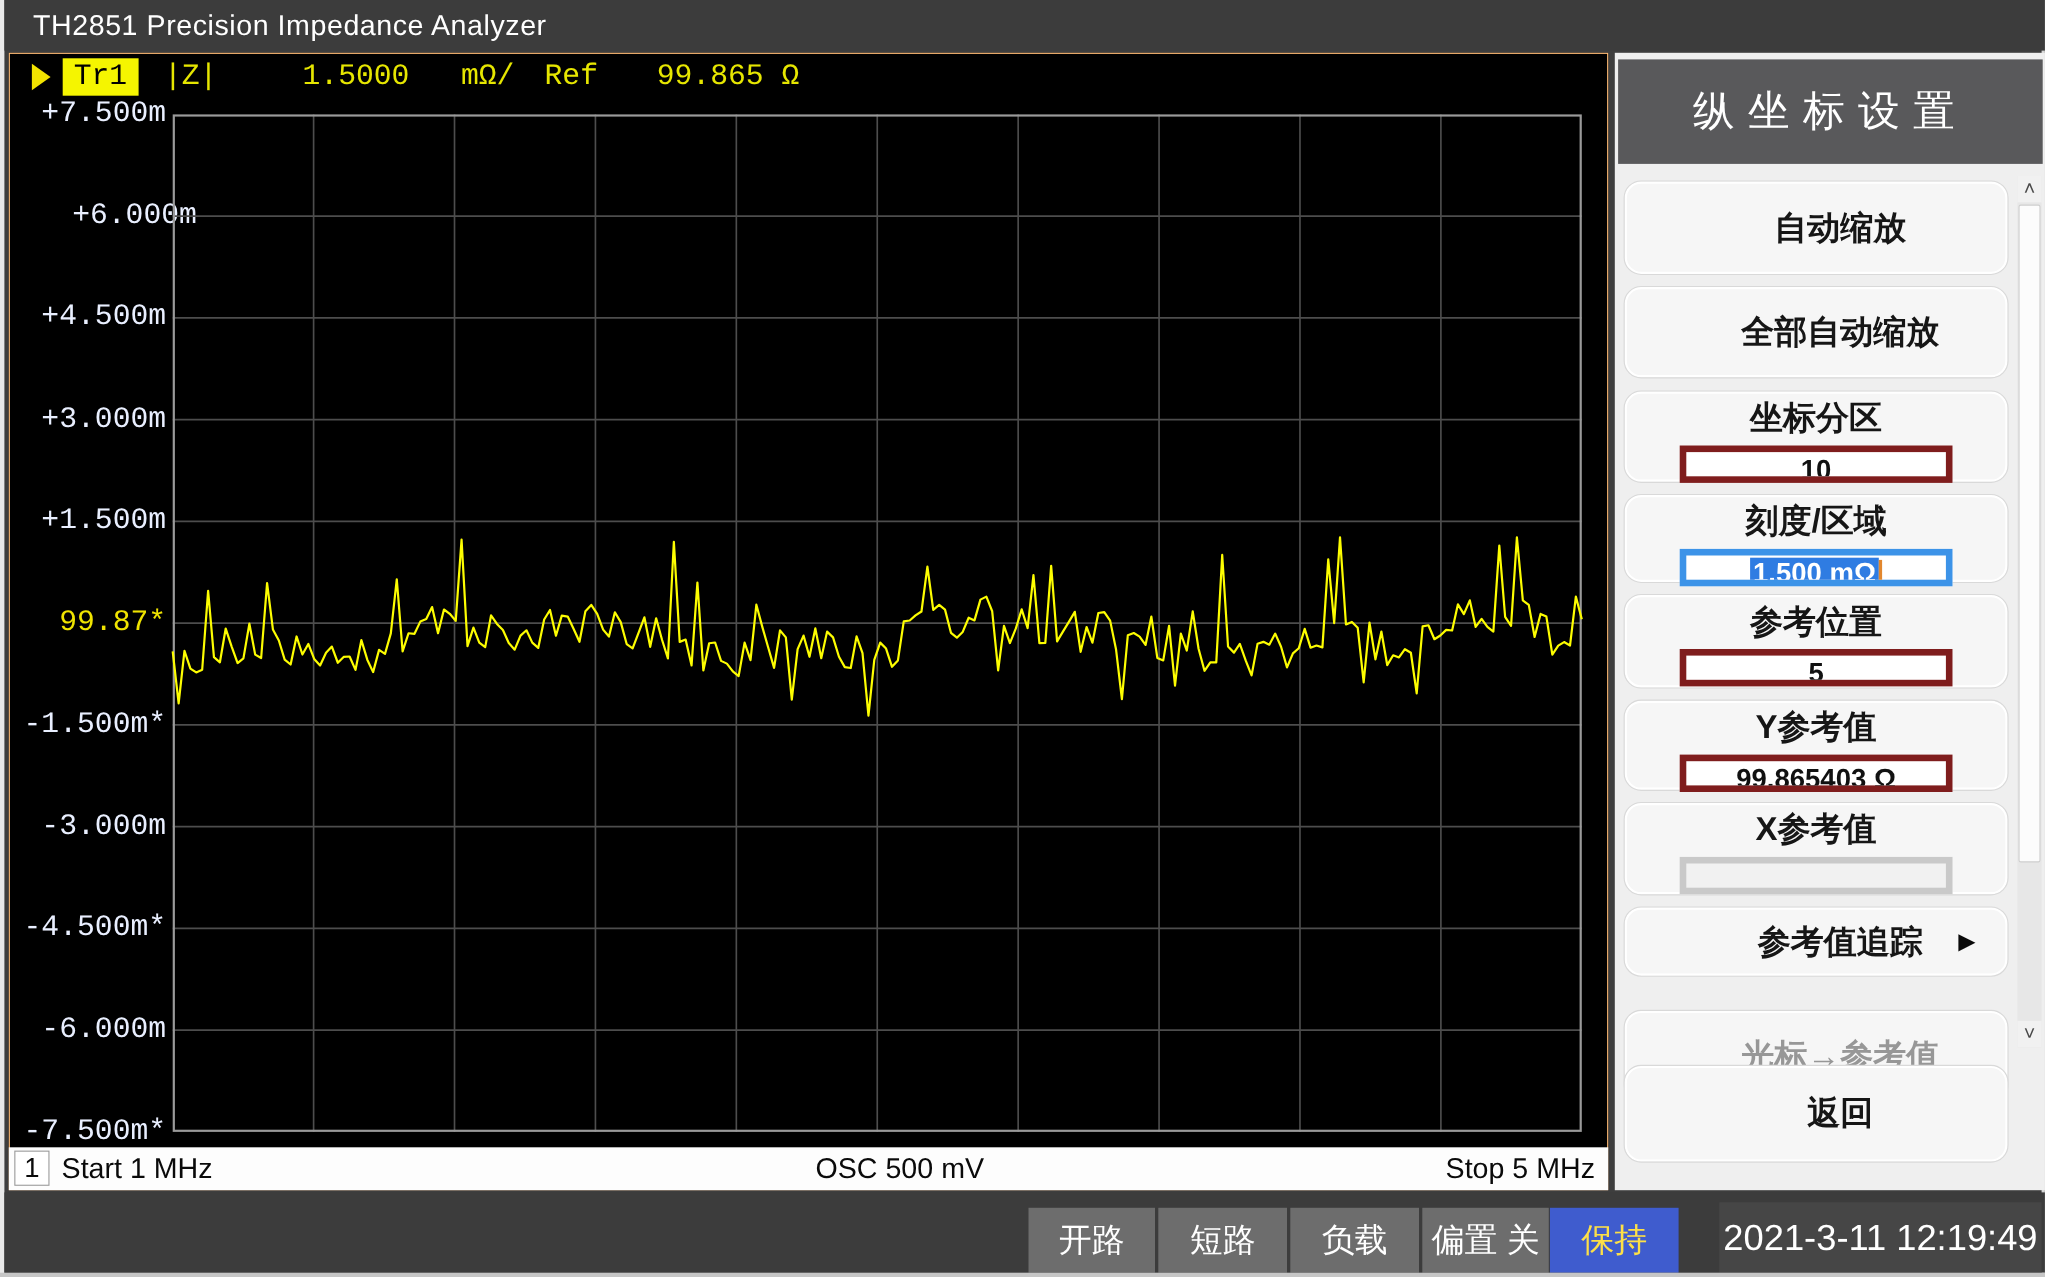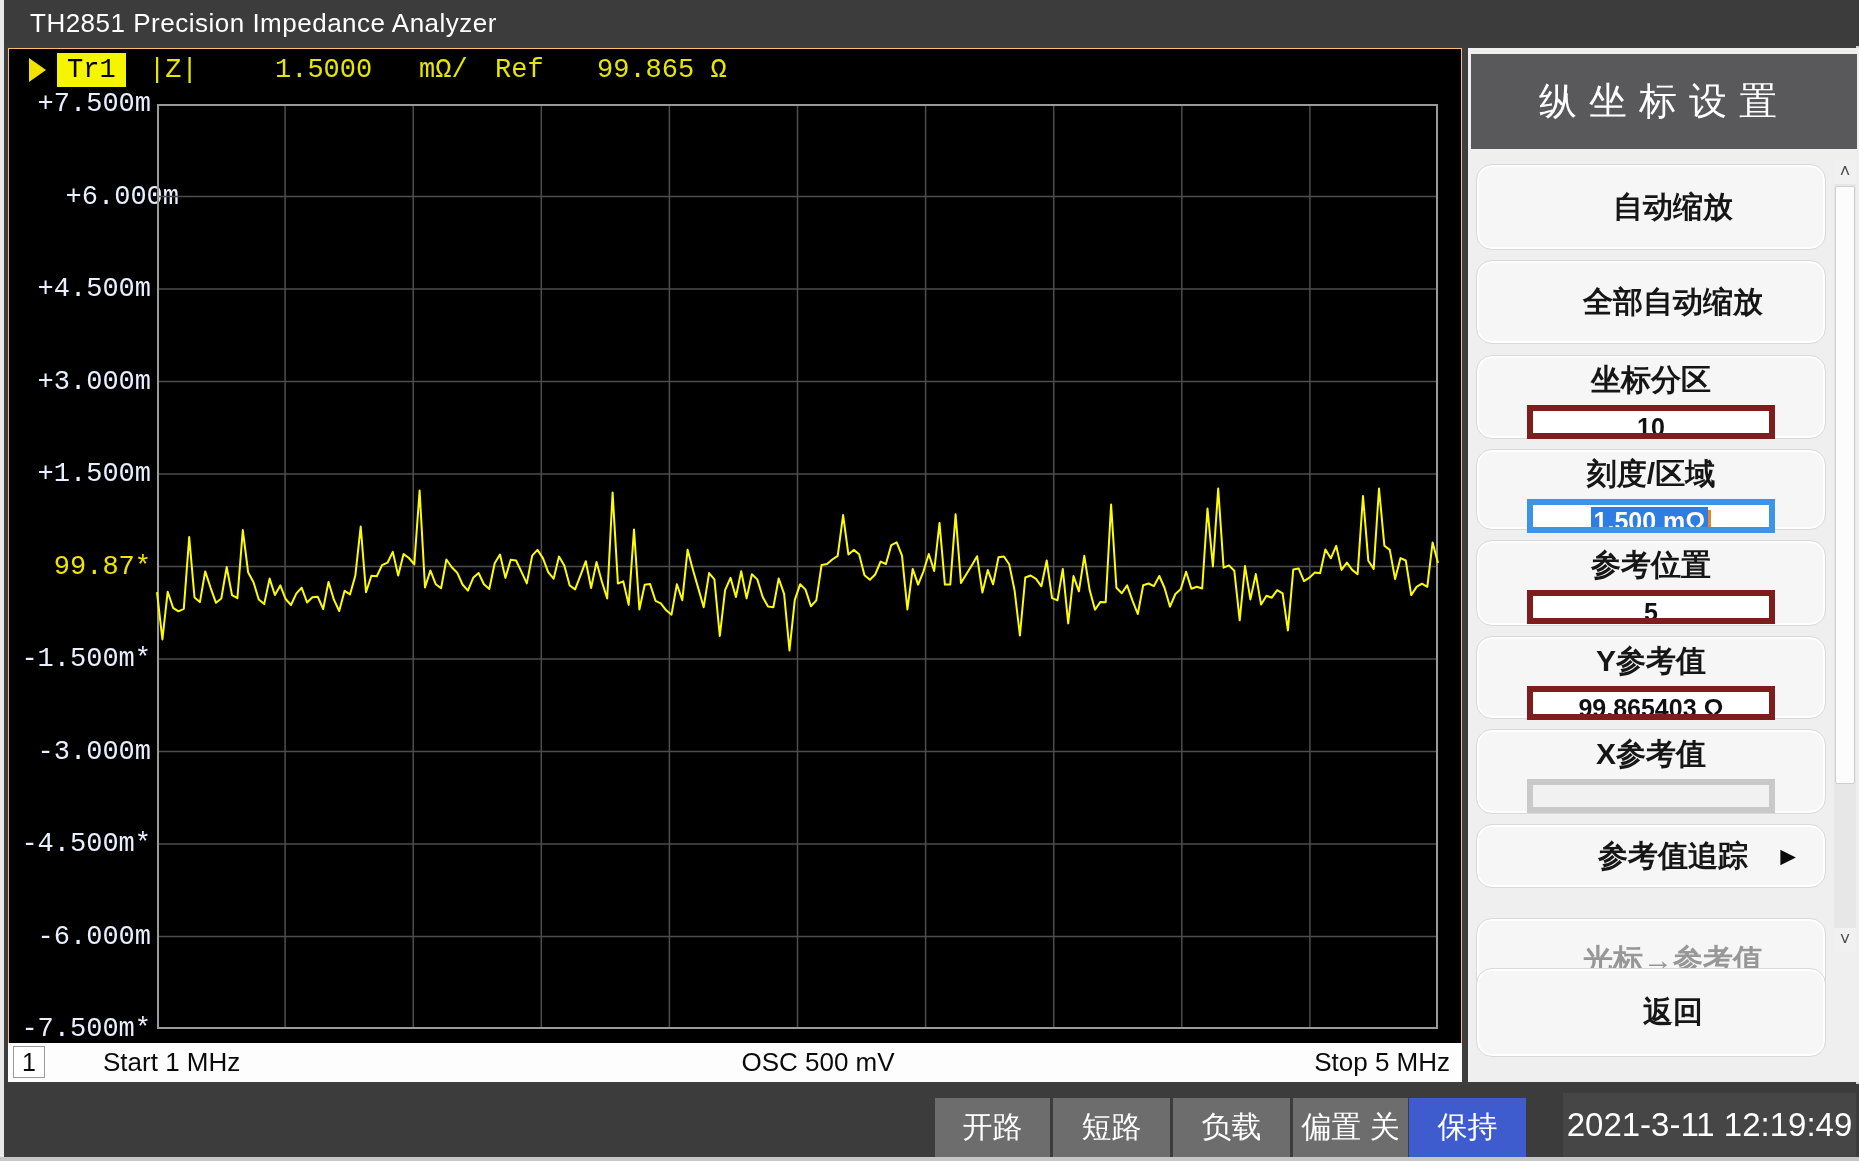"Start 1 MHz" #startlab { margin-left: 47px -> none }
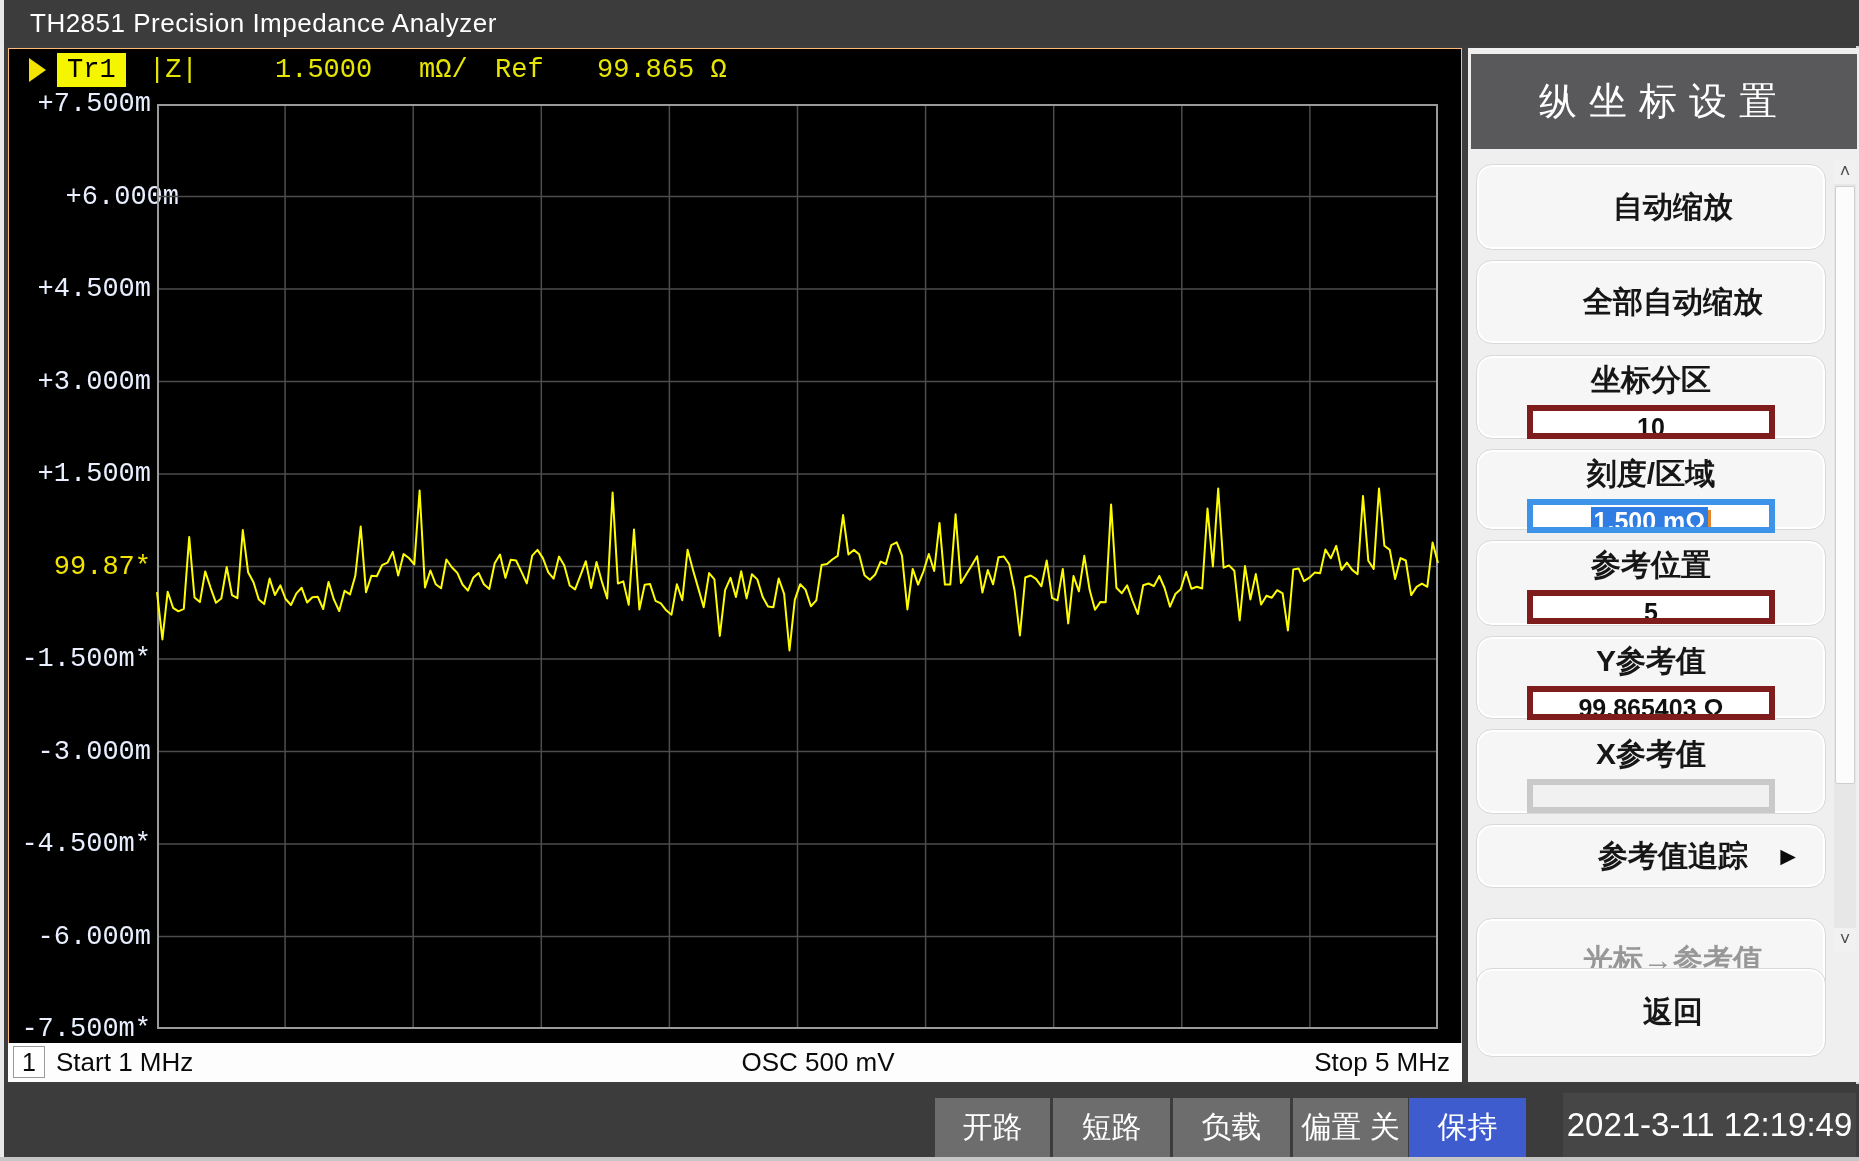"保持" #hold-btn { color: #ffffff -> #fde047 }
